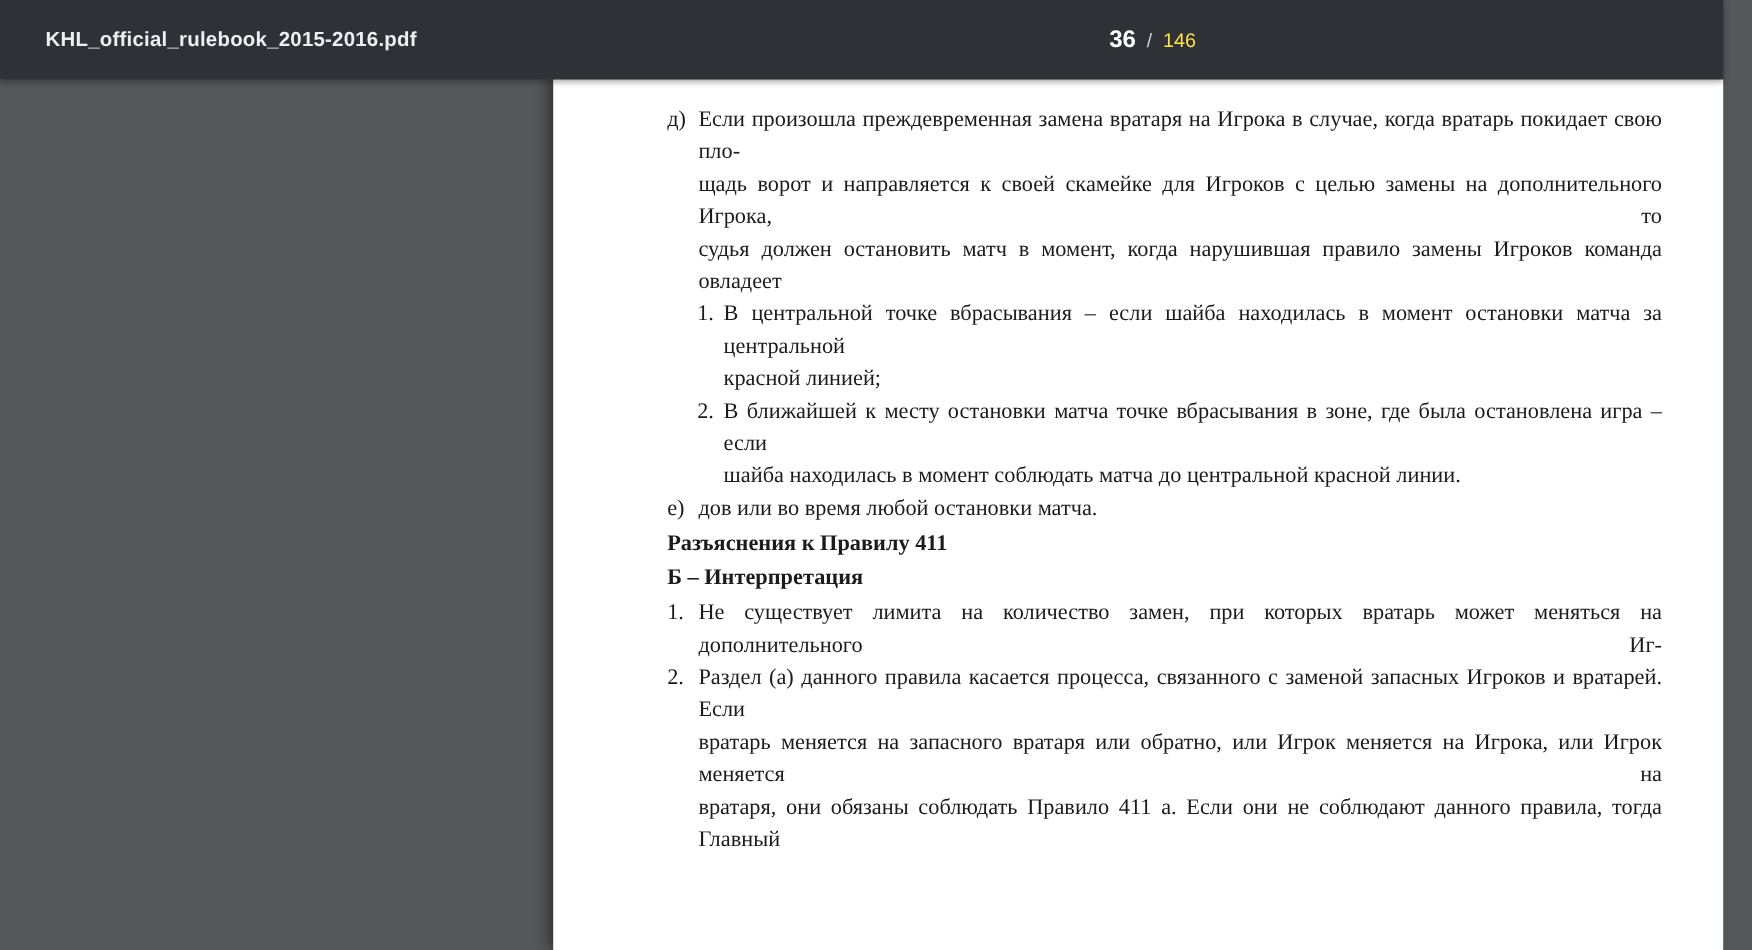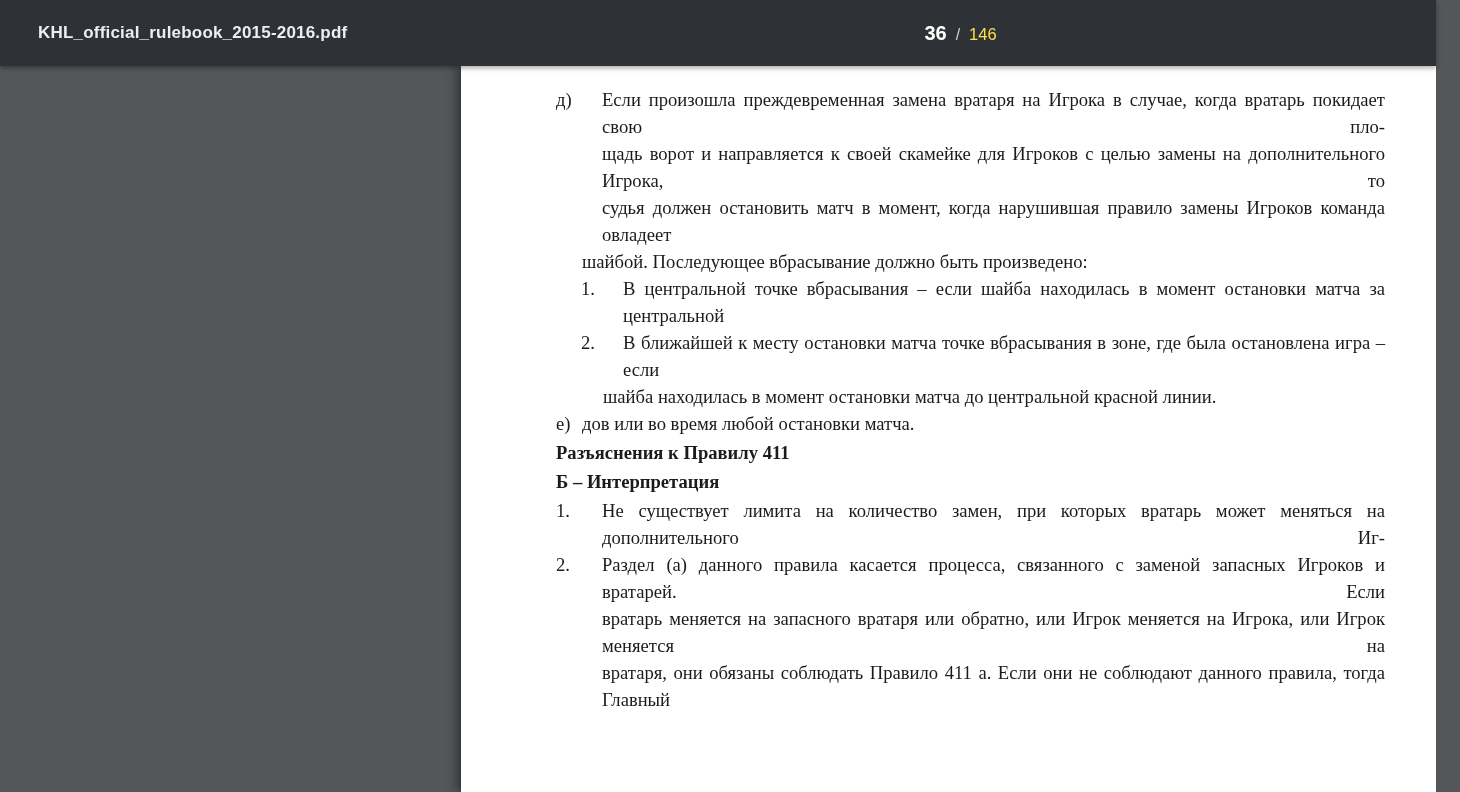"Если произошла преждевременная замена" .line.j { margin-left: 20px -> none }
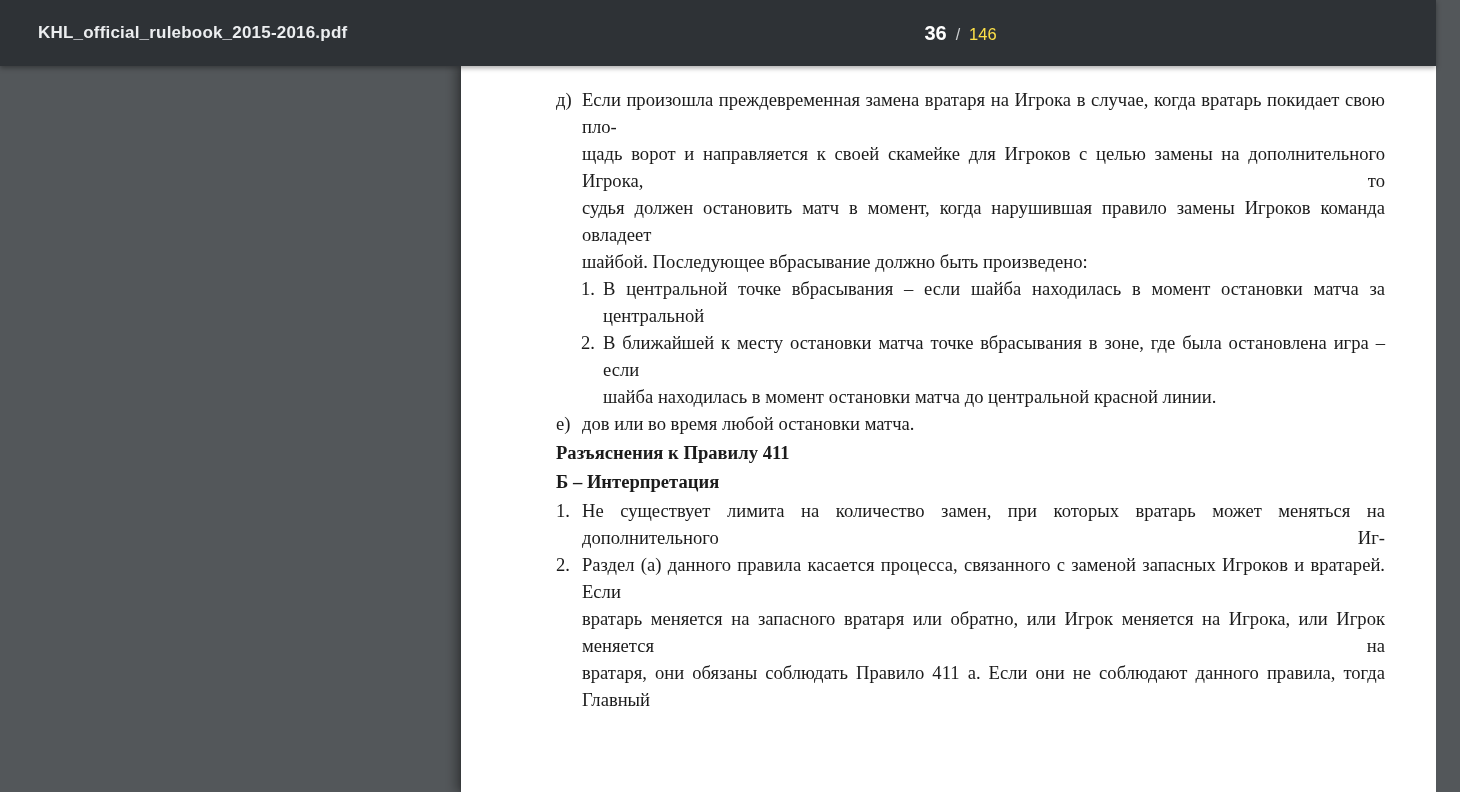"шайбой. Последующее вбрасывание должно" div.line { html: <div>шайбой. Последующее вбрасывание должно быть произведено:</div> -> none }
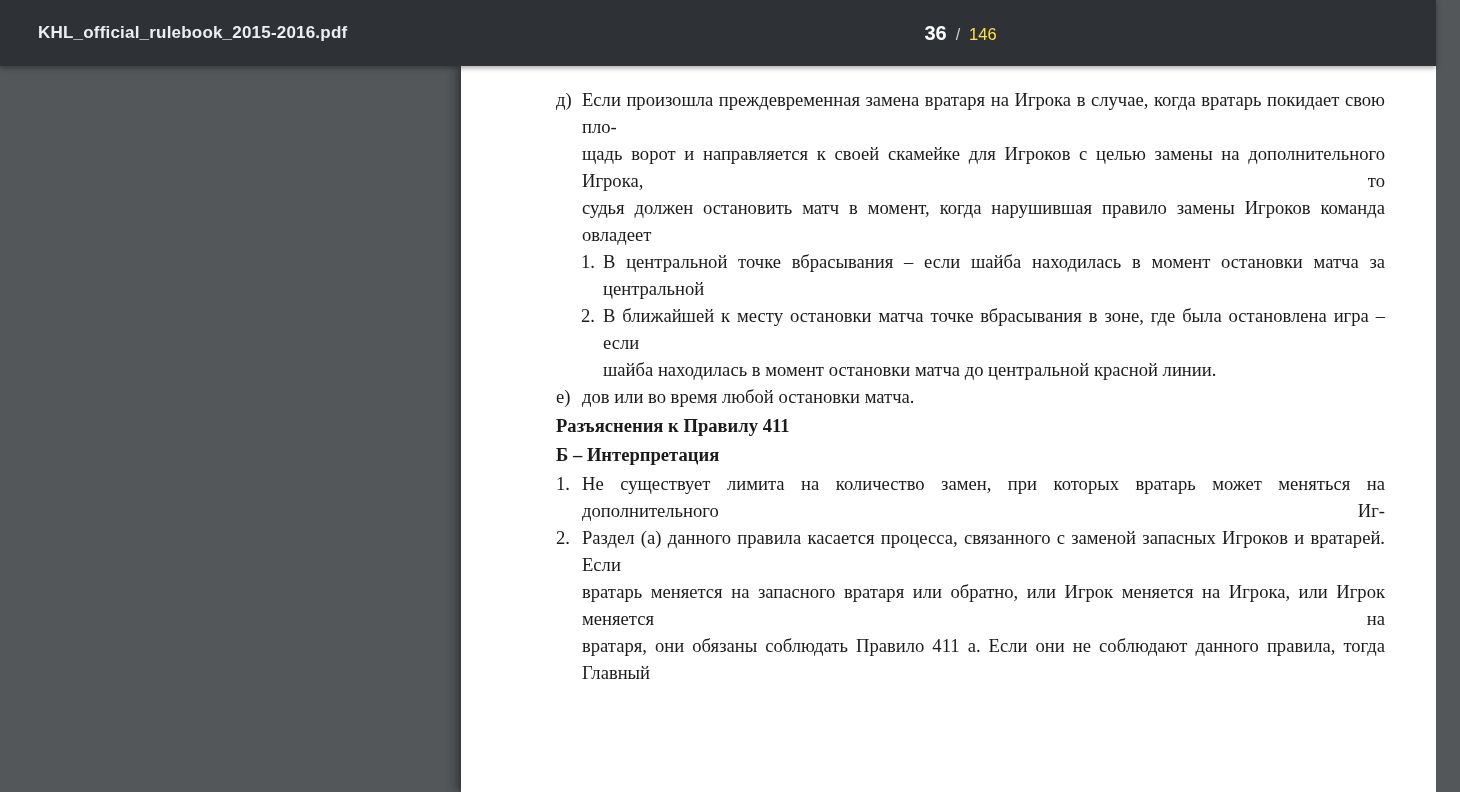"красной линией;" div.line { html: none -> <div>красной линией;</div> }
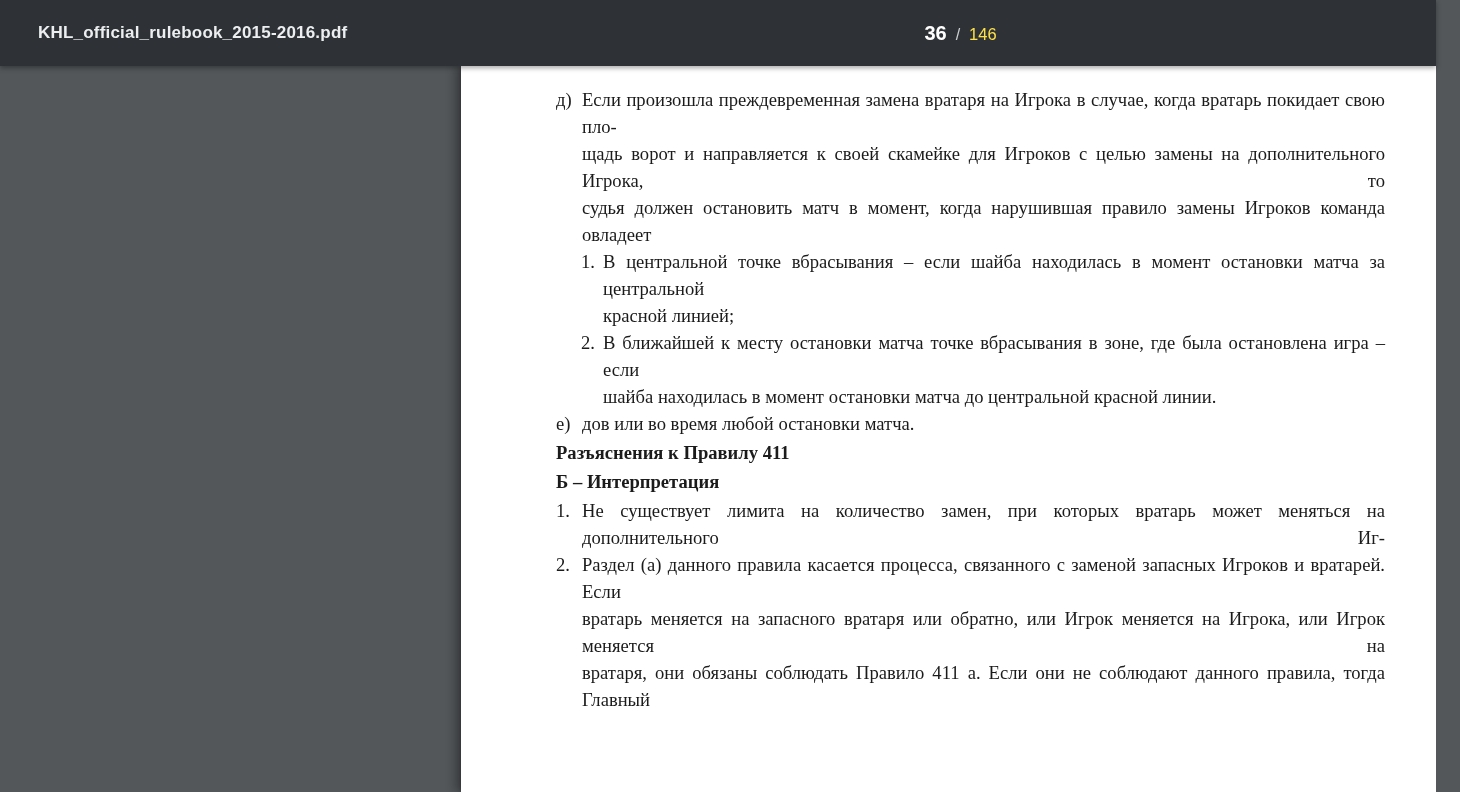"шайба находилась в момент остановки" div.line { text: остановки -> соблюдать }
